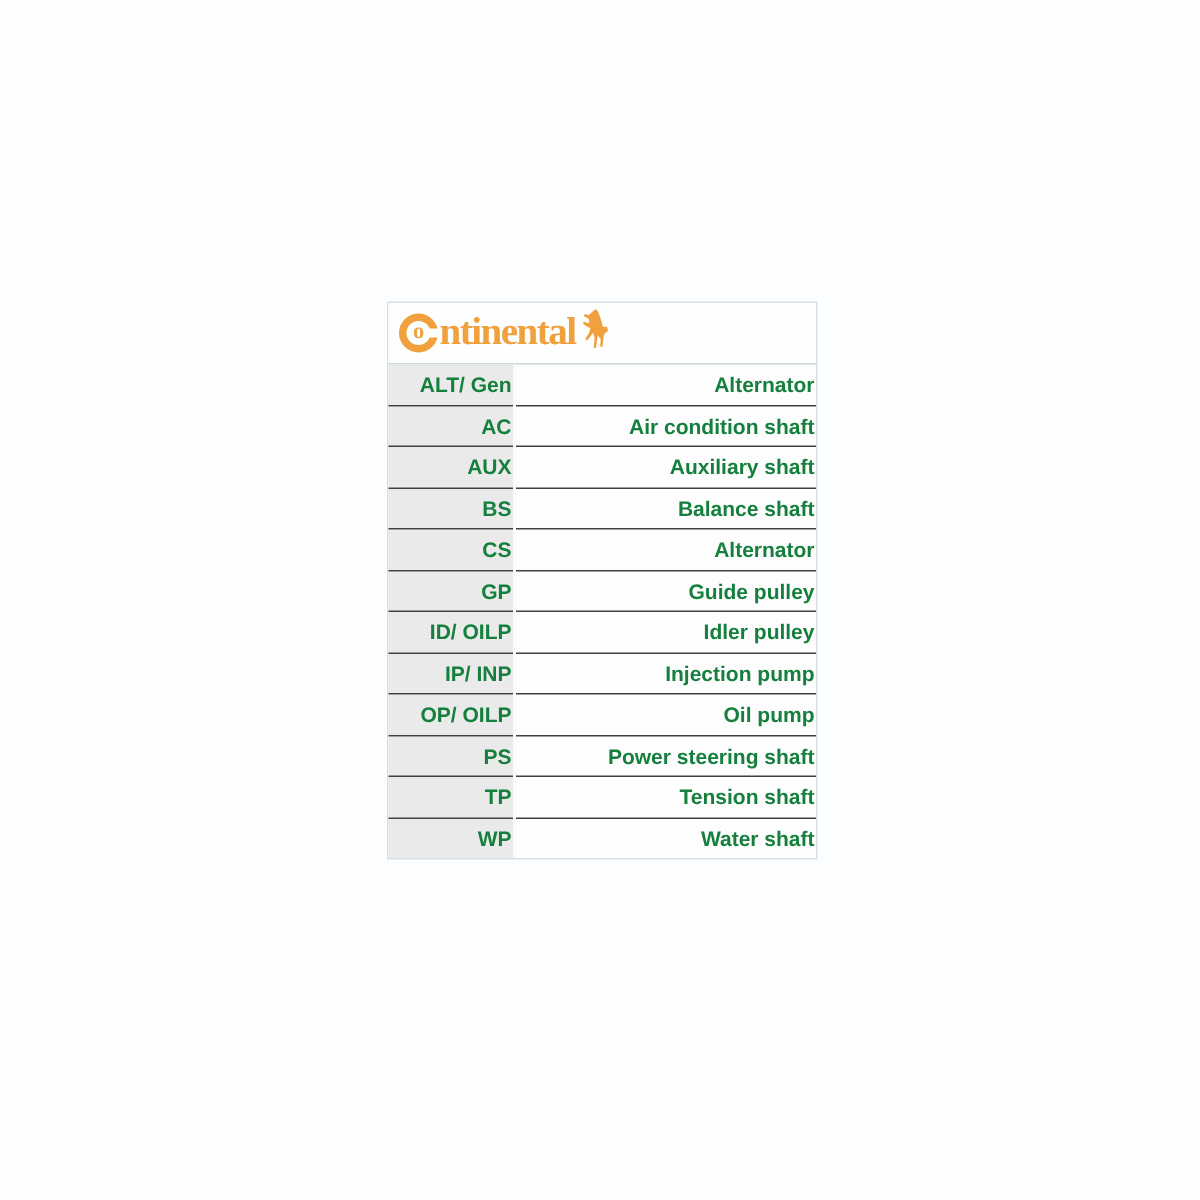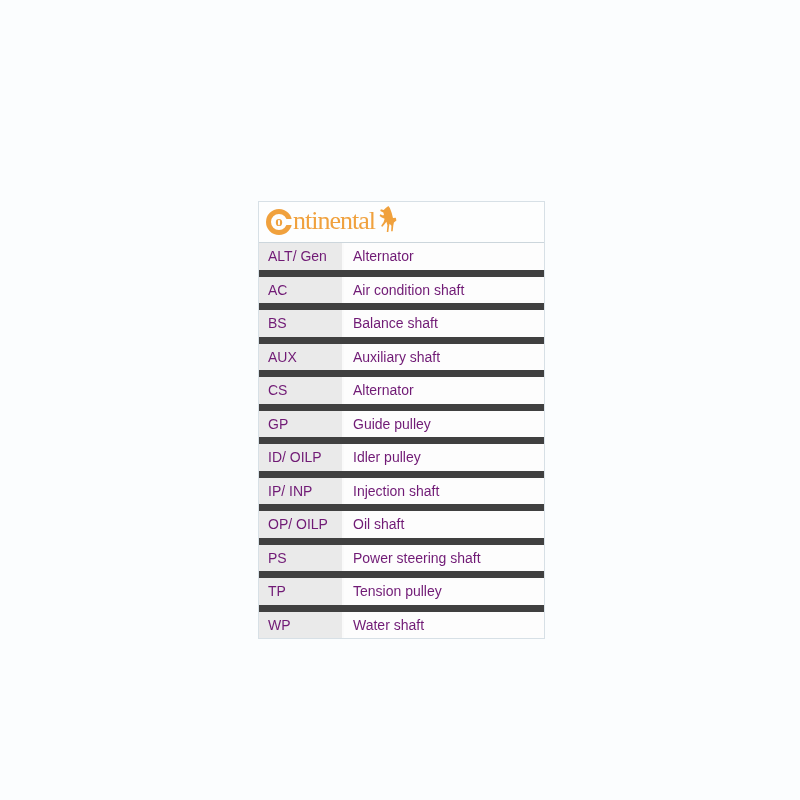"ntinental" .logo-rest { font-weight: normal -> bold }
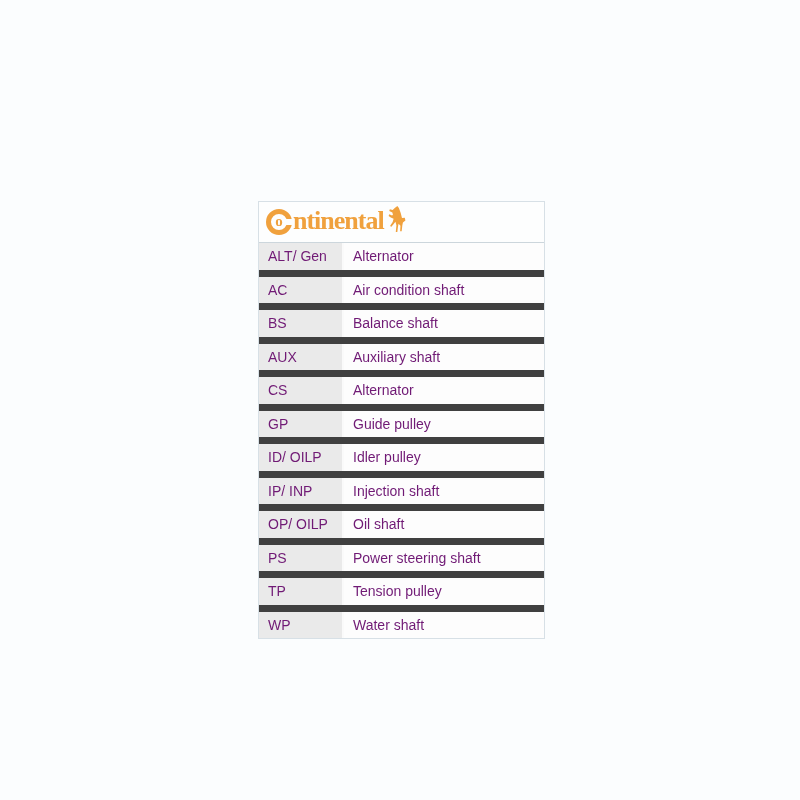"ALT/ Gen" table.legend td { color: #701a75 -> #15803d; font-weight: normal -> bold; text-align: none -> right }
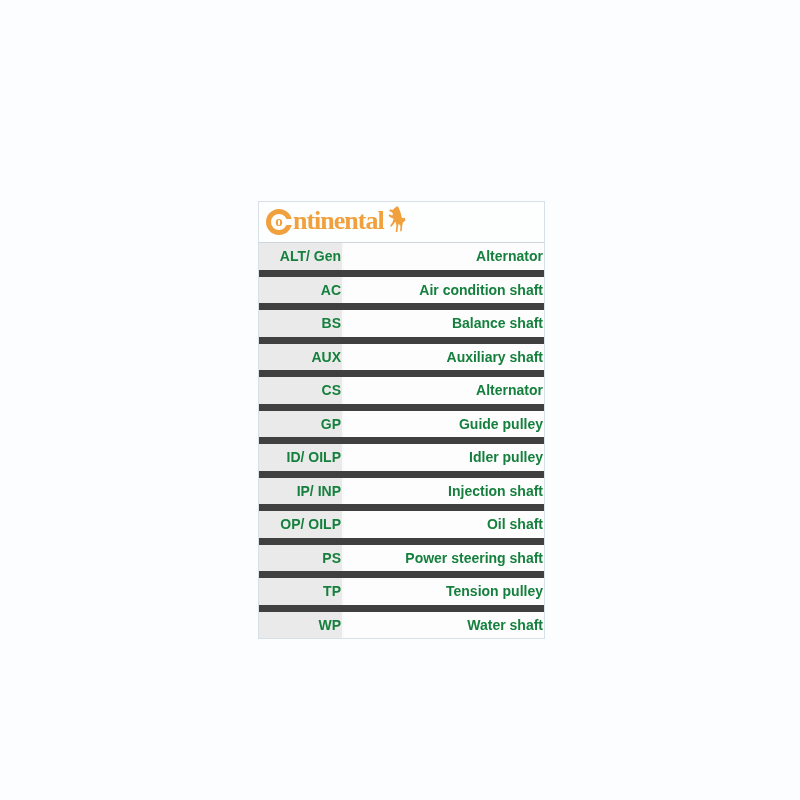"AC" table.legend tr:not(:first-child) td { border-top: 7px solid #404040 -> 1px solid #404040 }
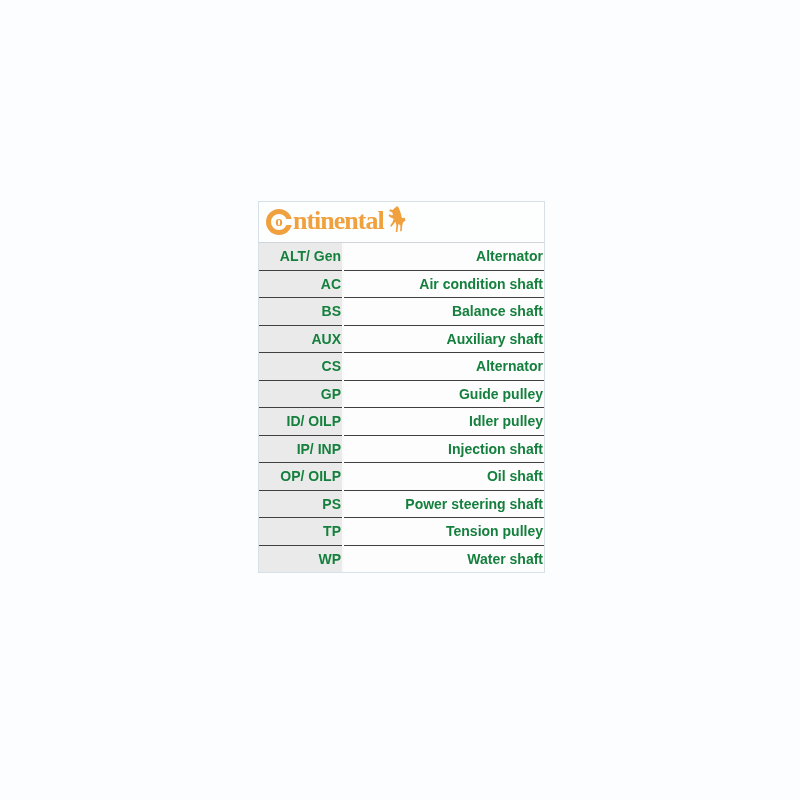"BS" tr { order: before "AUX" -> after "AUX" }
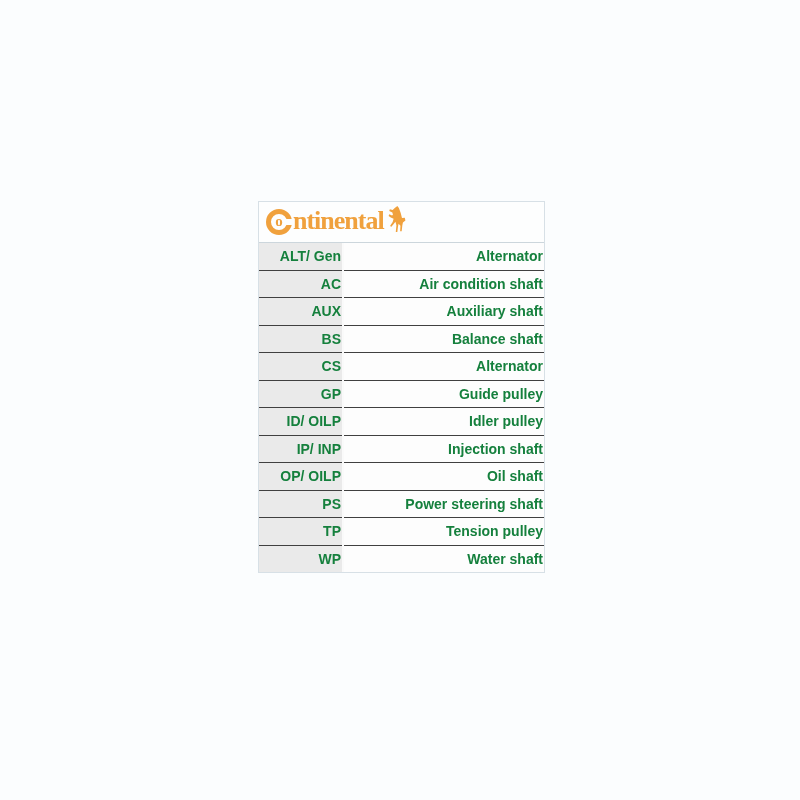"Injection shaft" td.meaning { text: shaft -> pump }
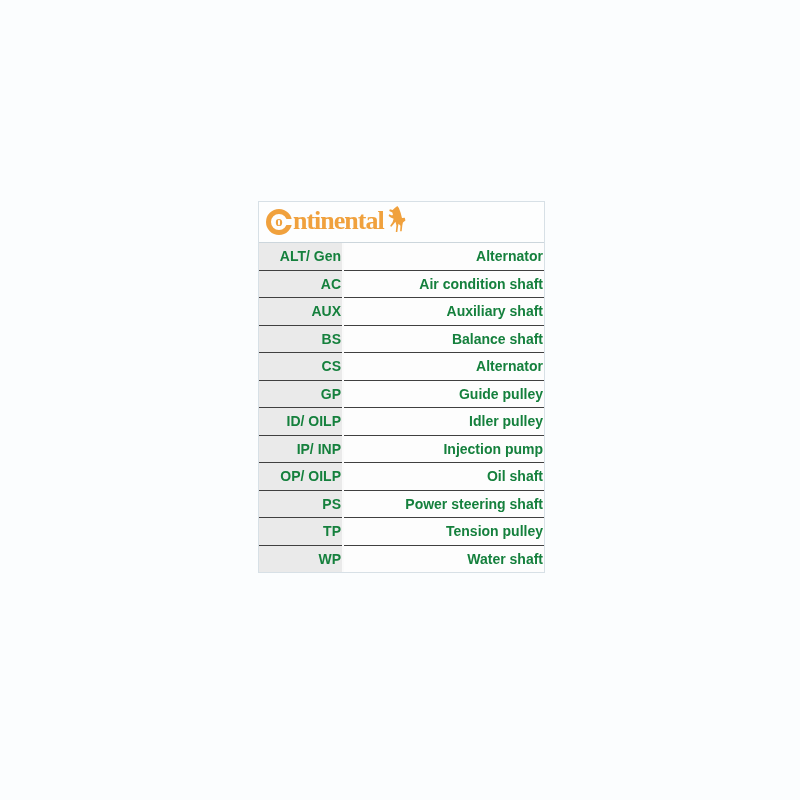"Oil shaft" td.meaning { text: shaft -> pump }
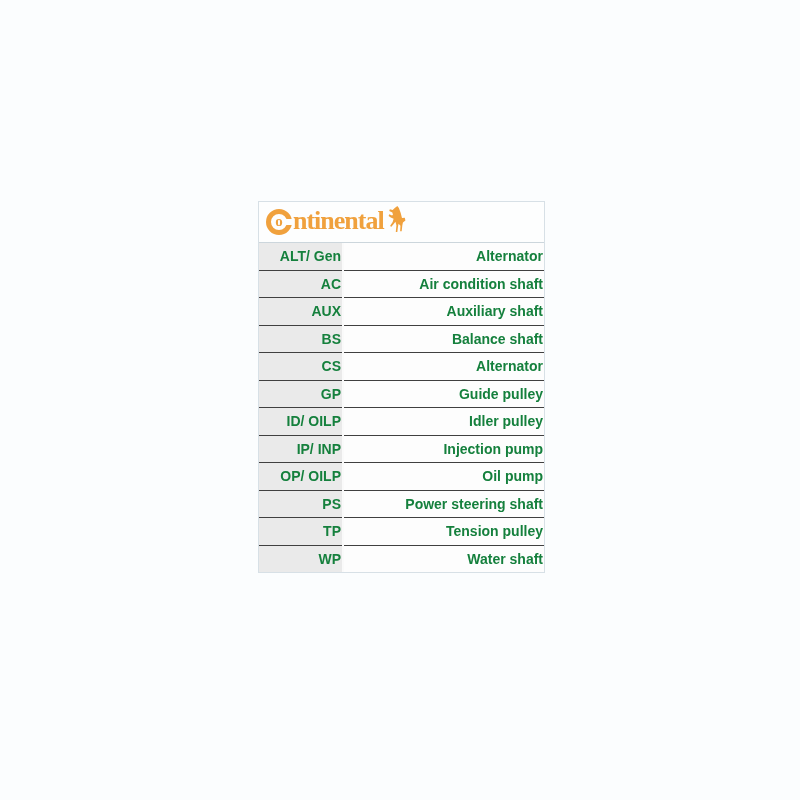"Tension pulley" td.meaning { text: pulley -> shaft }
